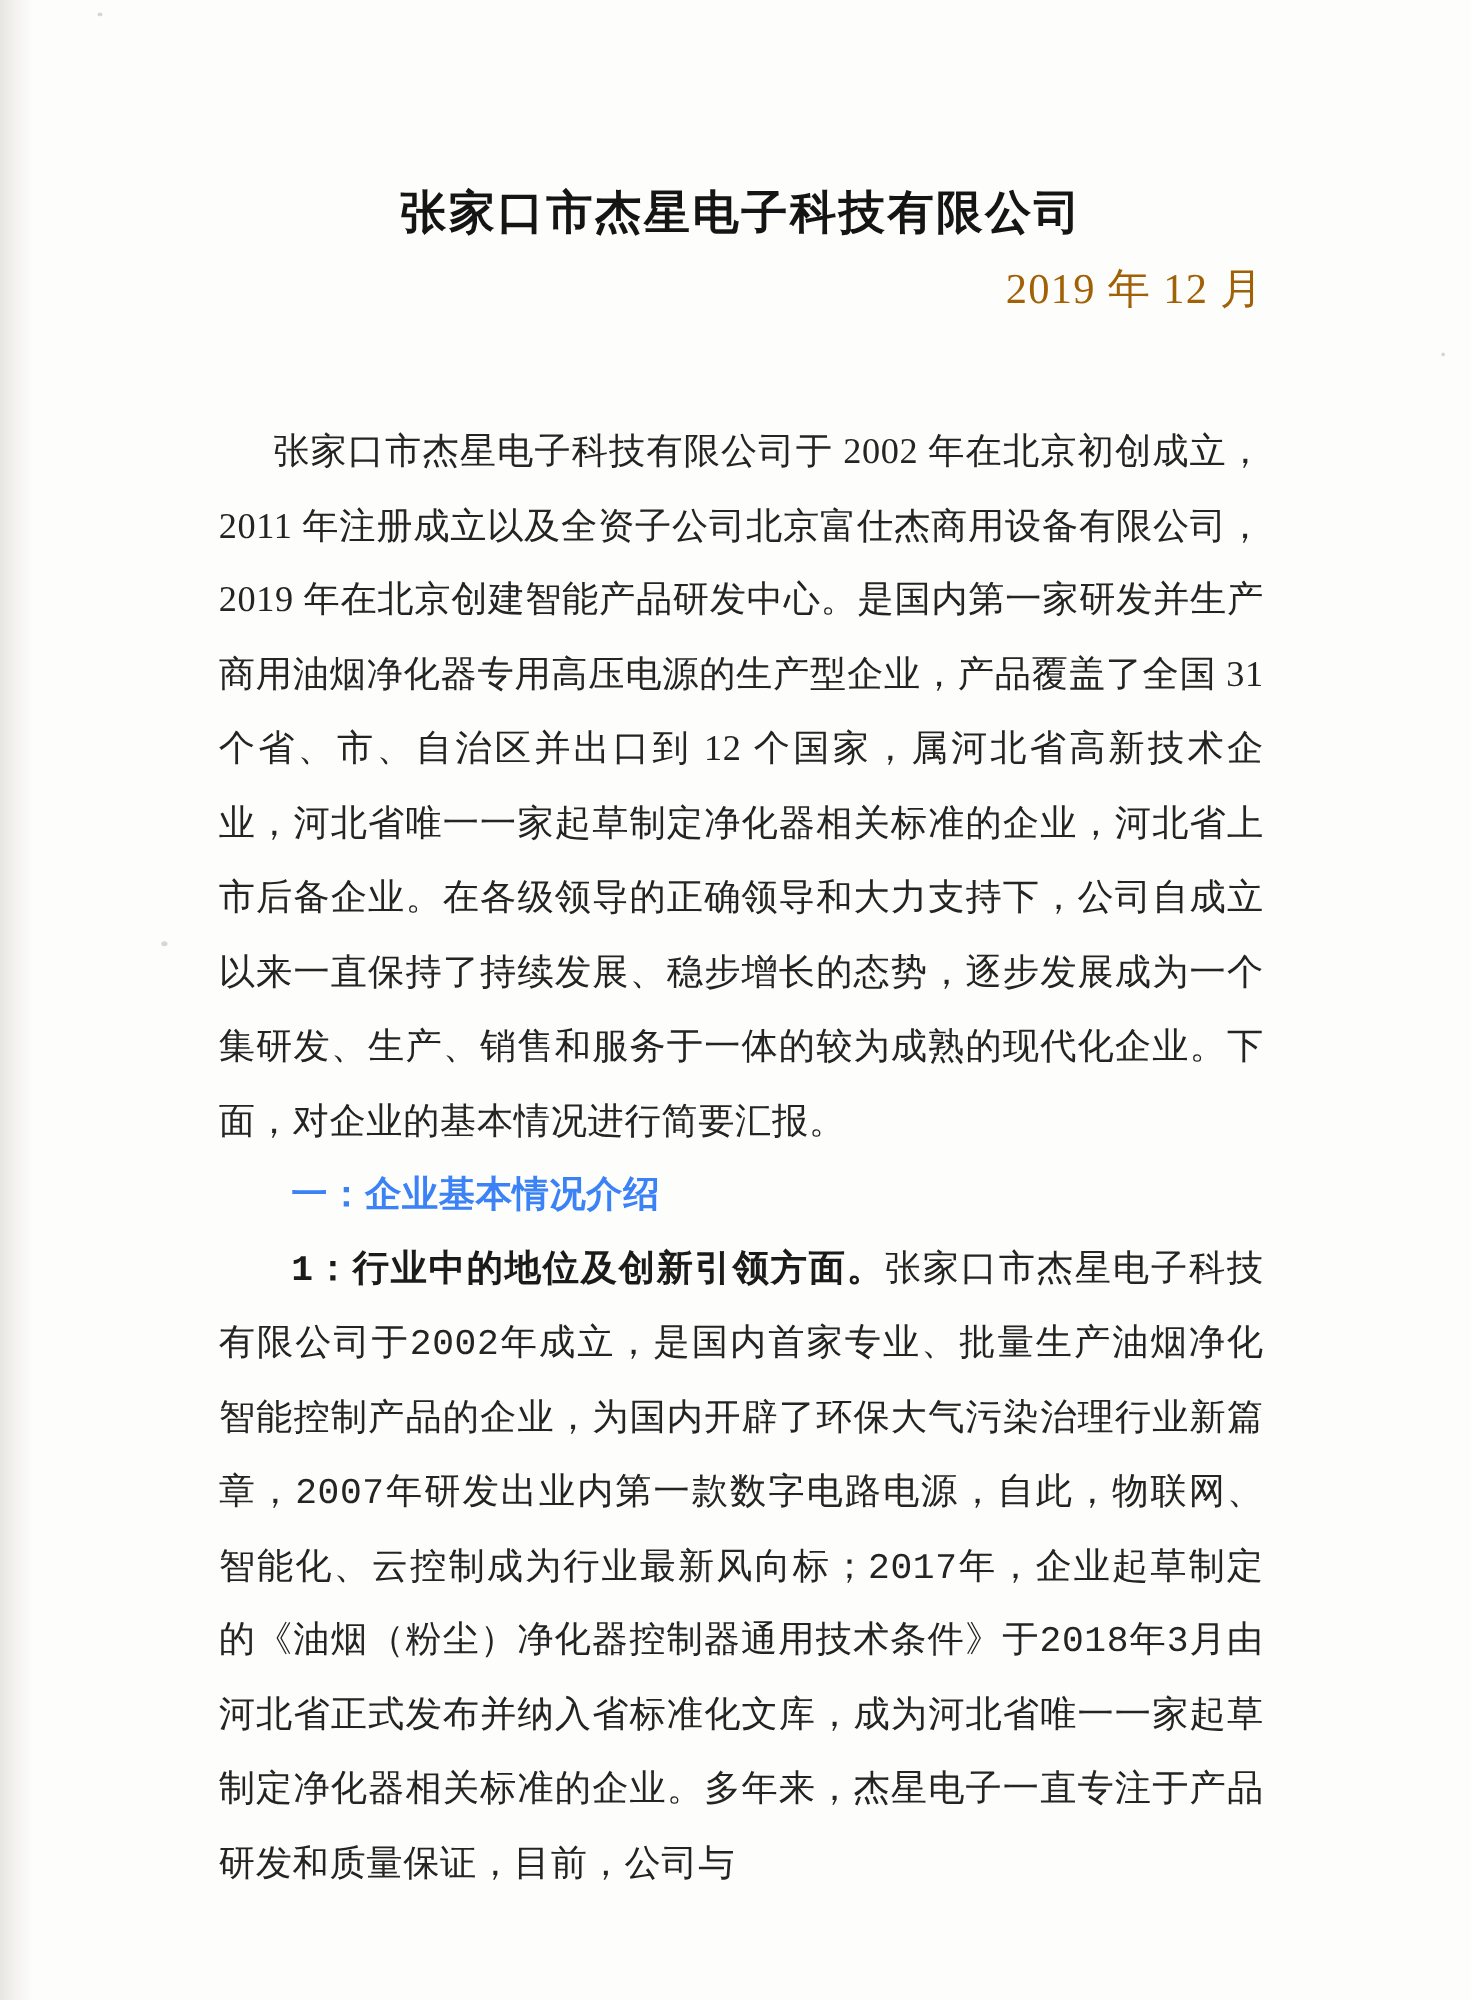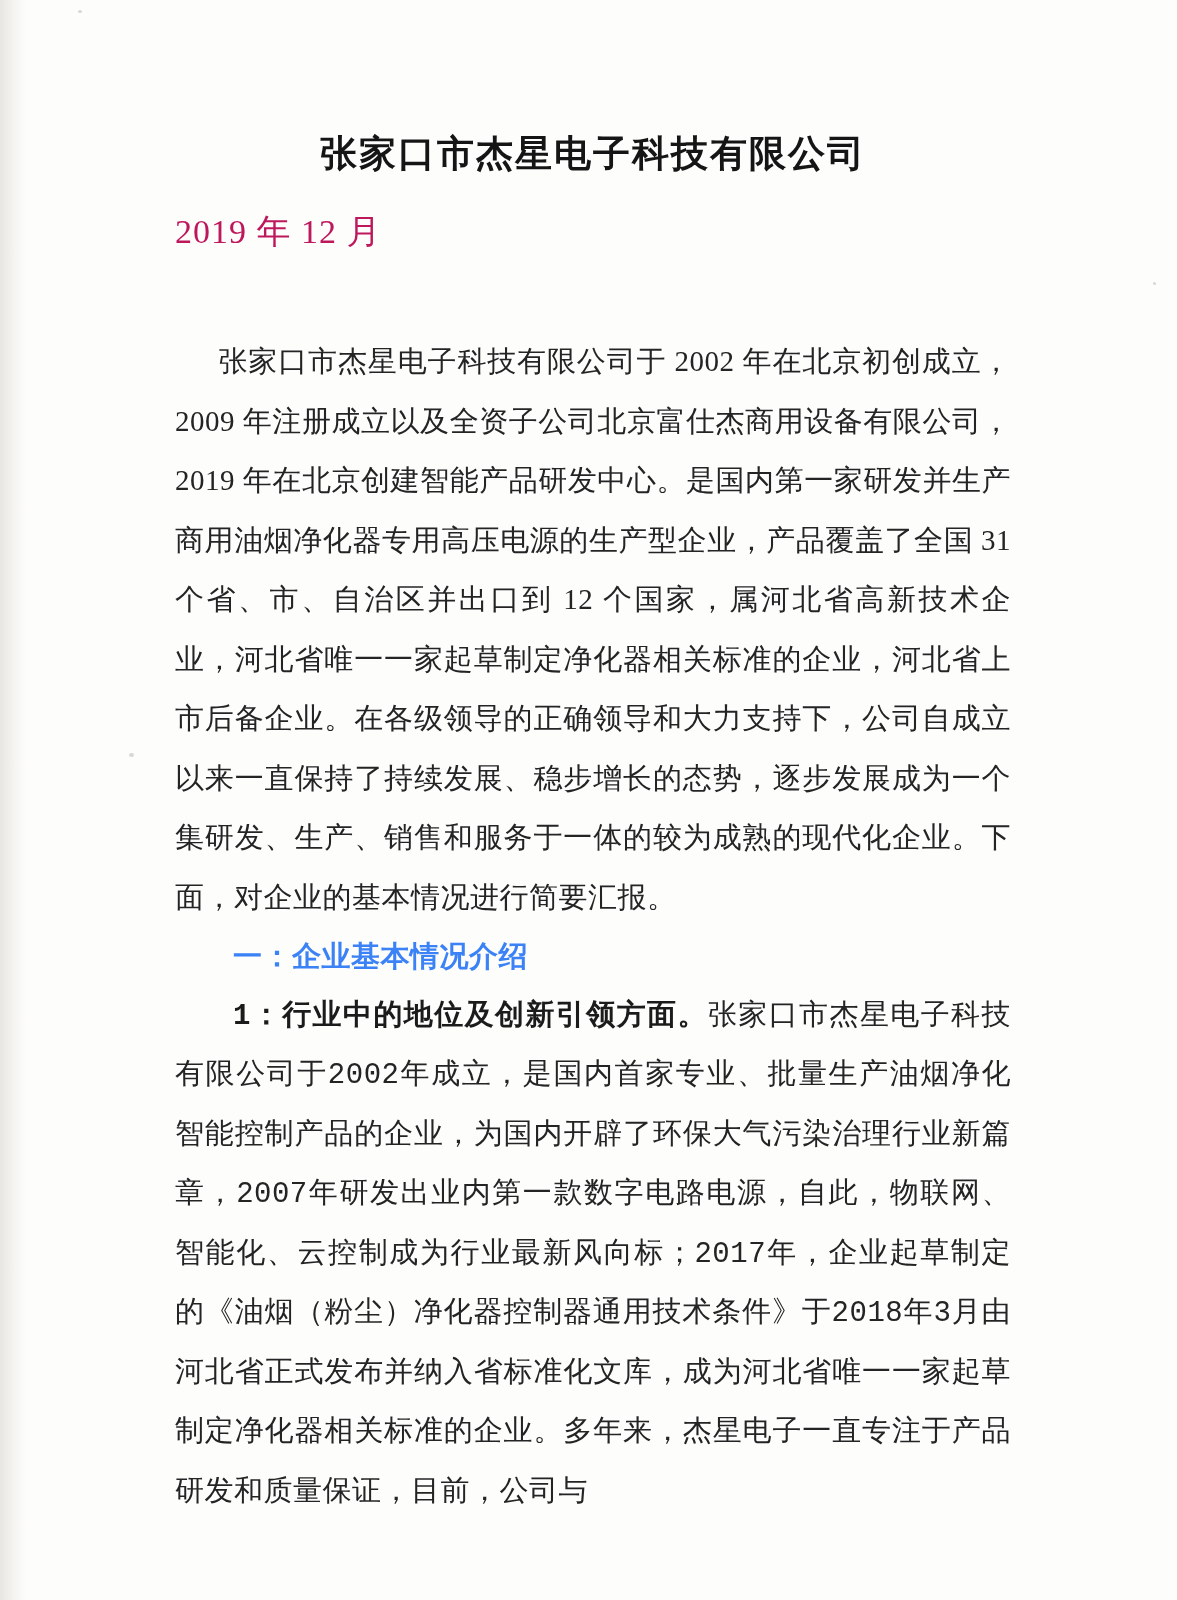"张家口市杰星电子科技有限公司" .content { top: 0 -> 16px }
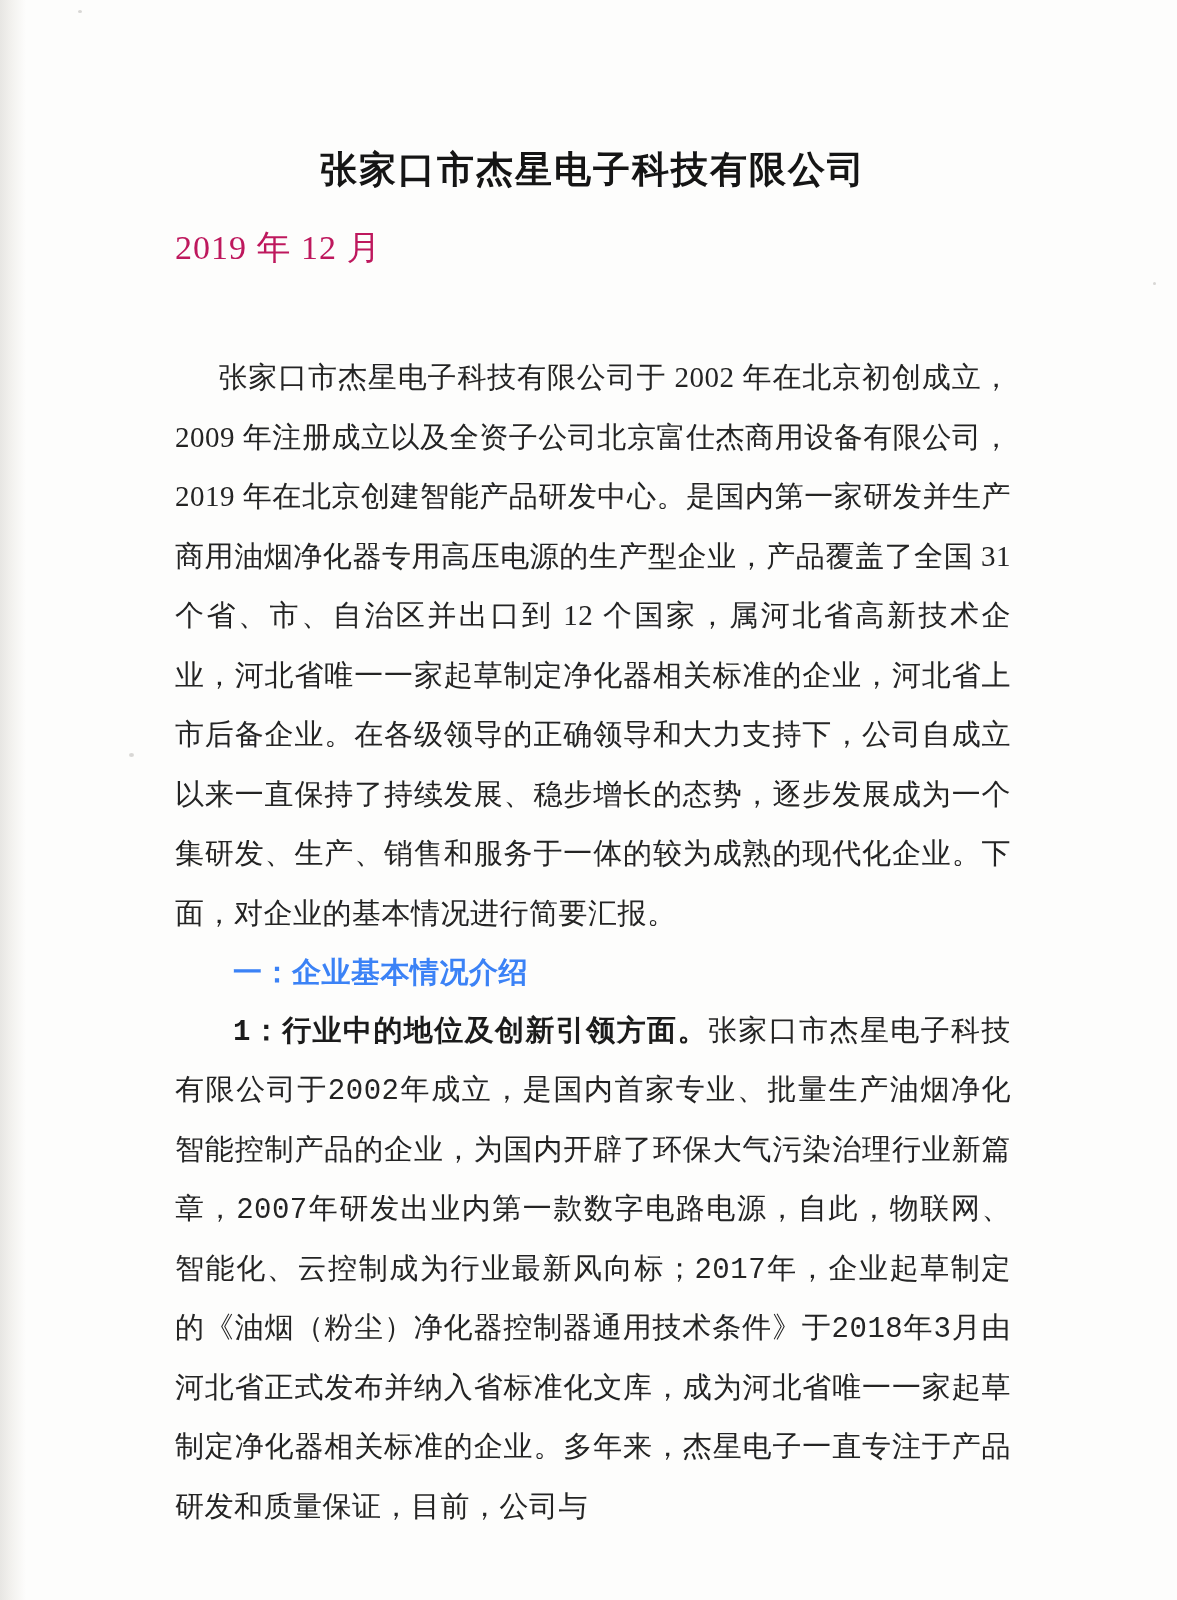"2019 年 12 月" .subtitle { color: #be185d -> #a16207; margin-top: 28px -> 12px; text-align: left -> right }
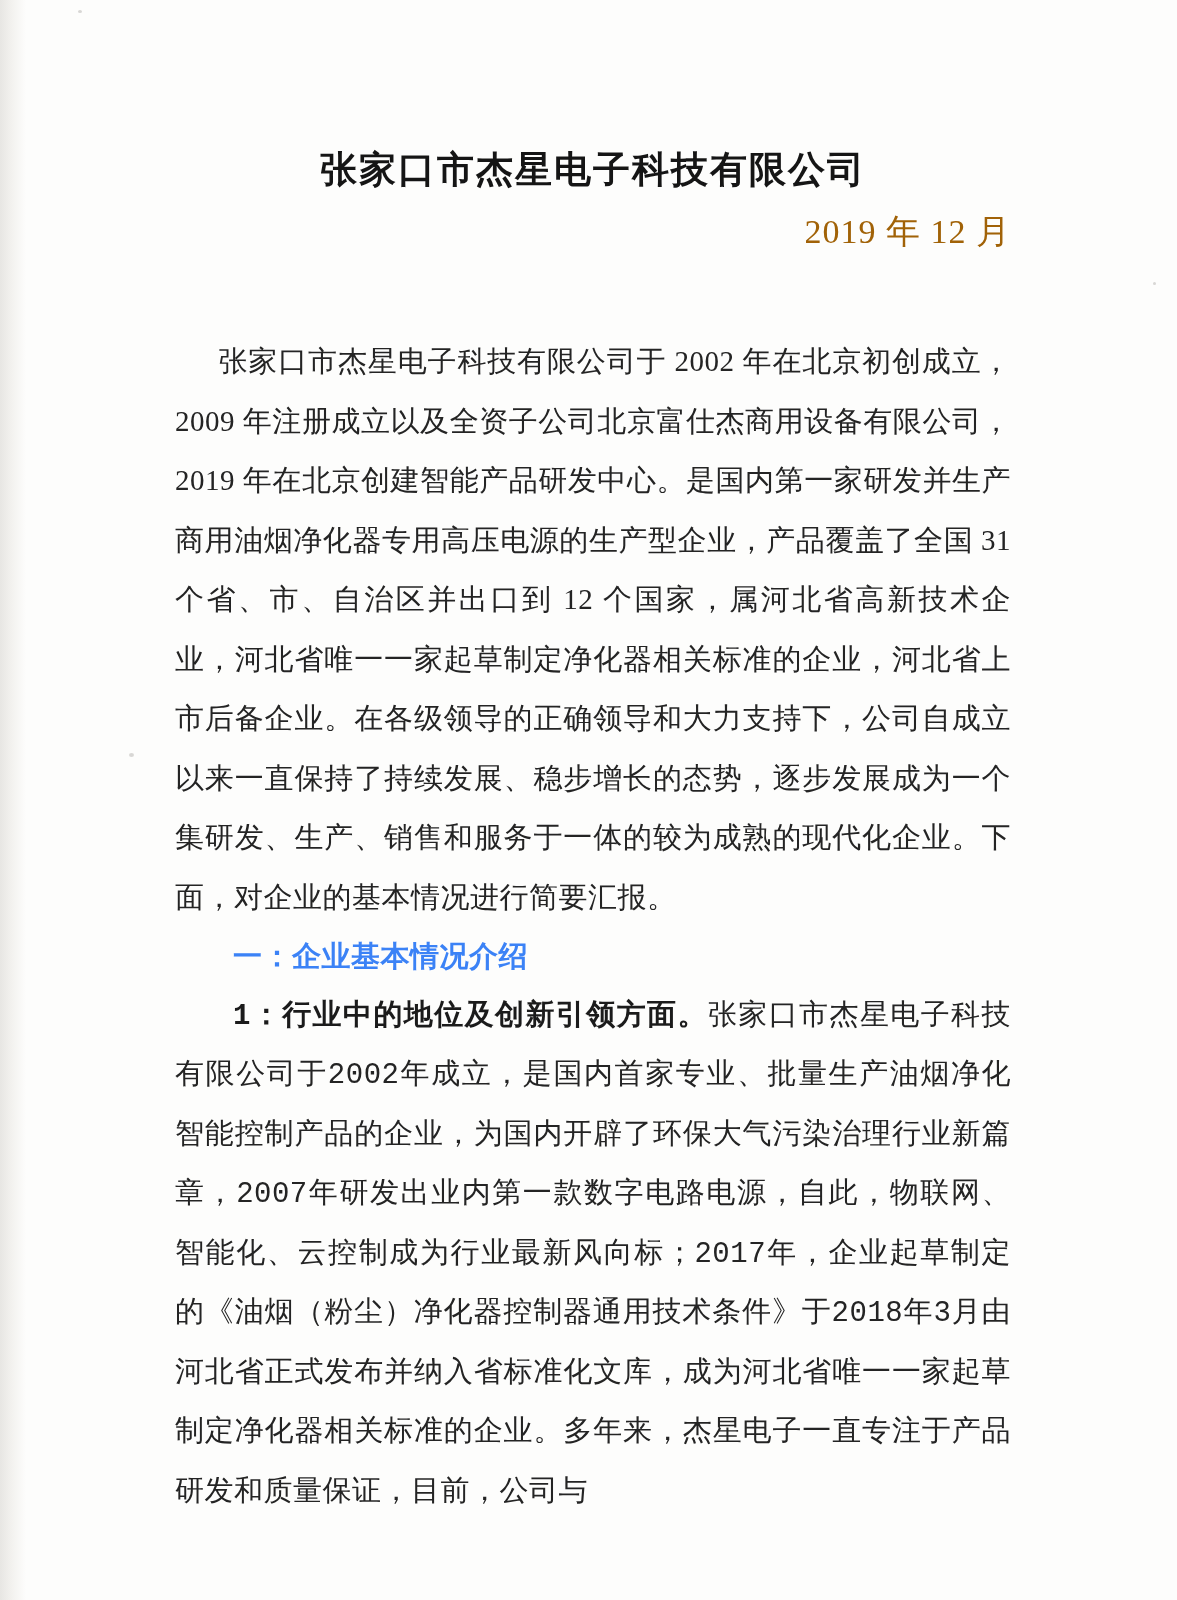"张家口市杰星电子科技有限公司于 2002 年在北京初创成立，2009" p.para { text: 2009 -> 2011 }
